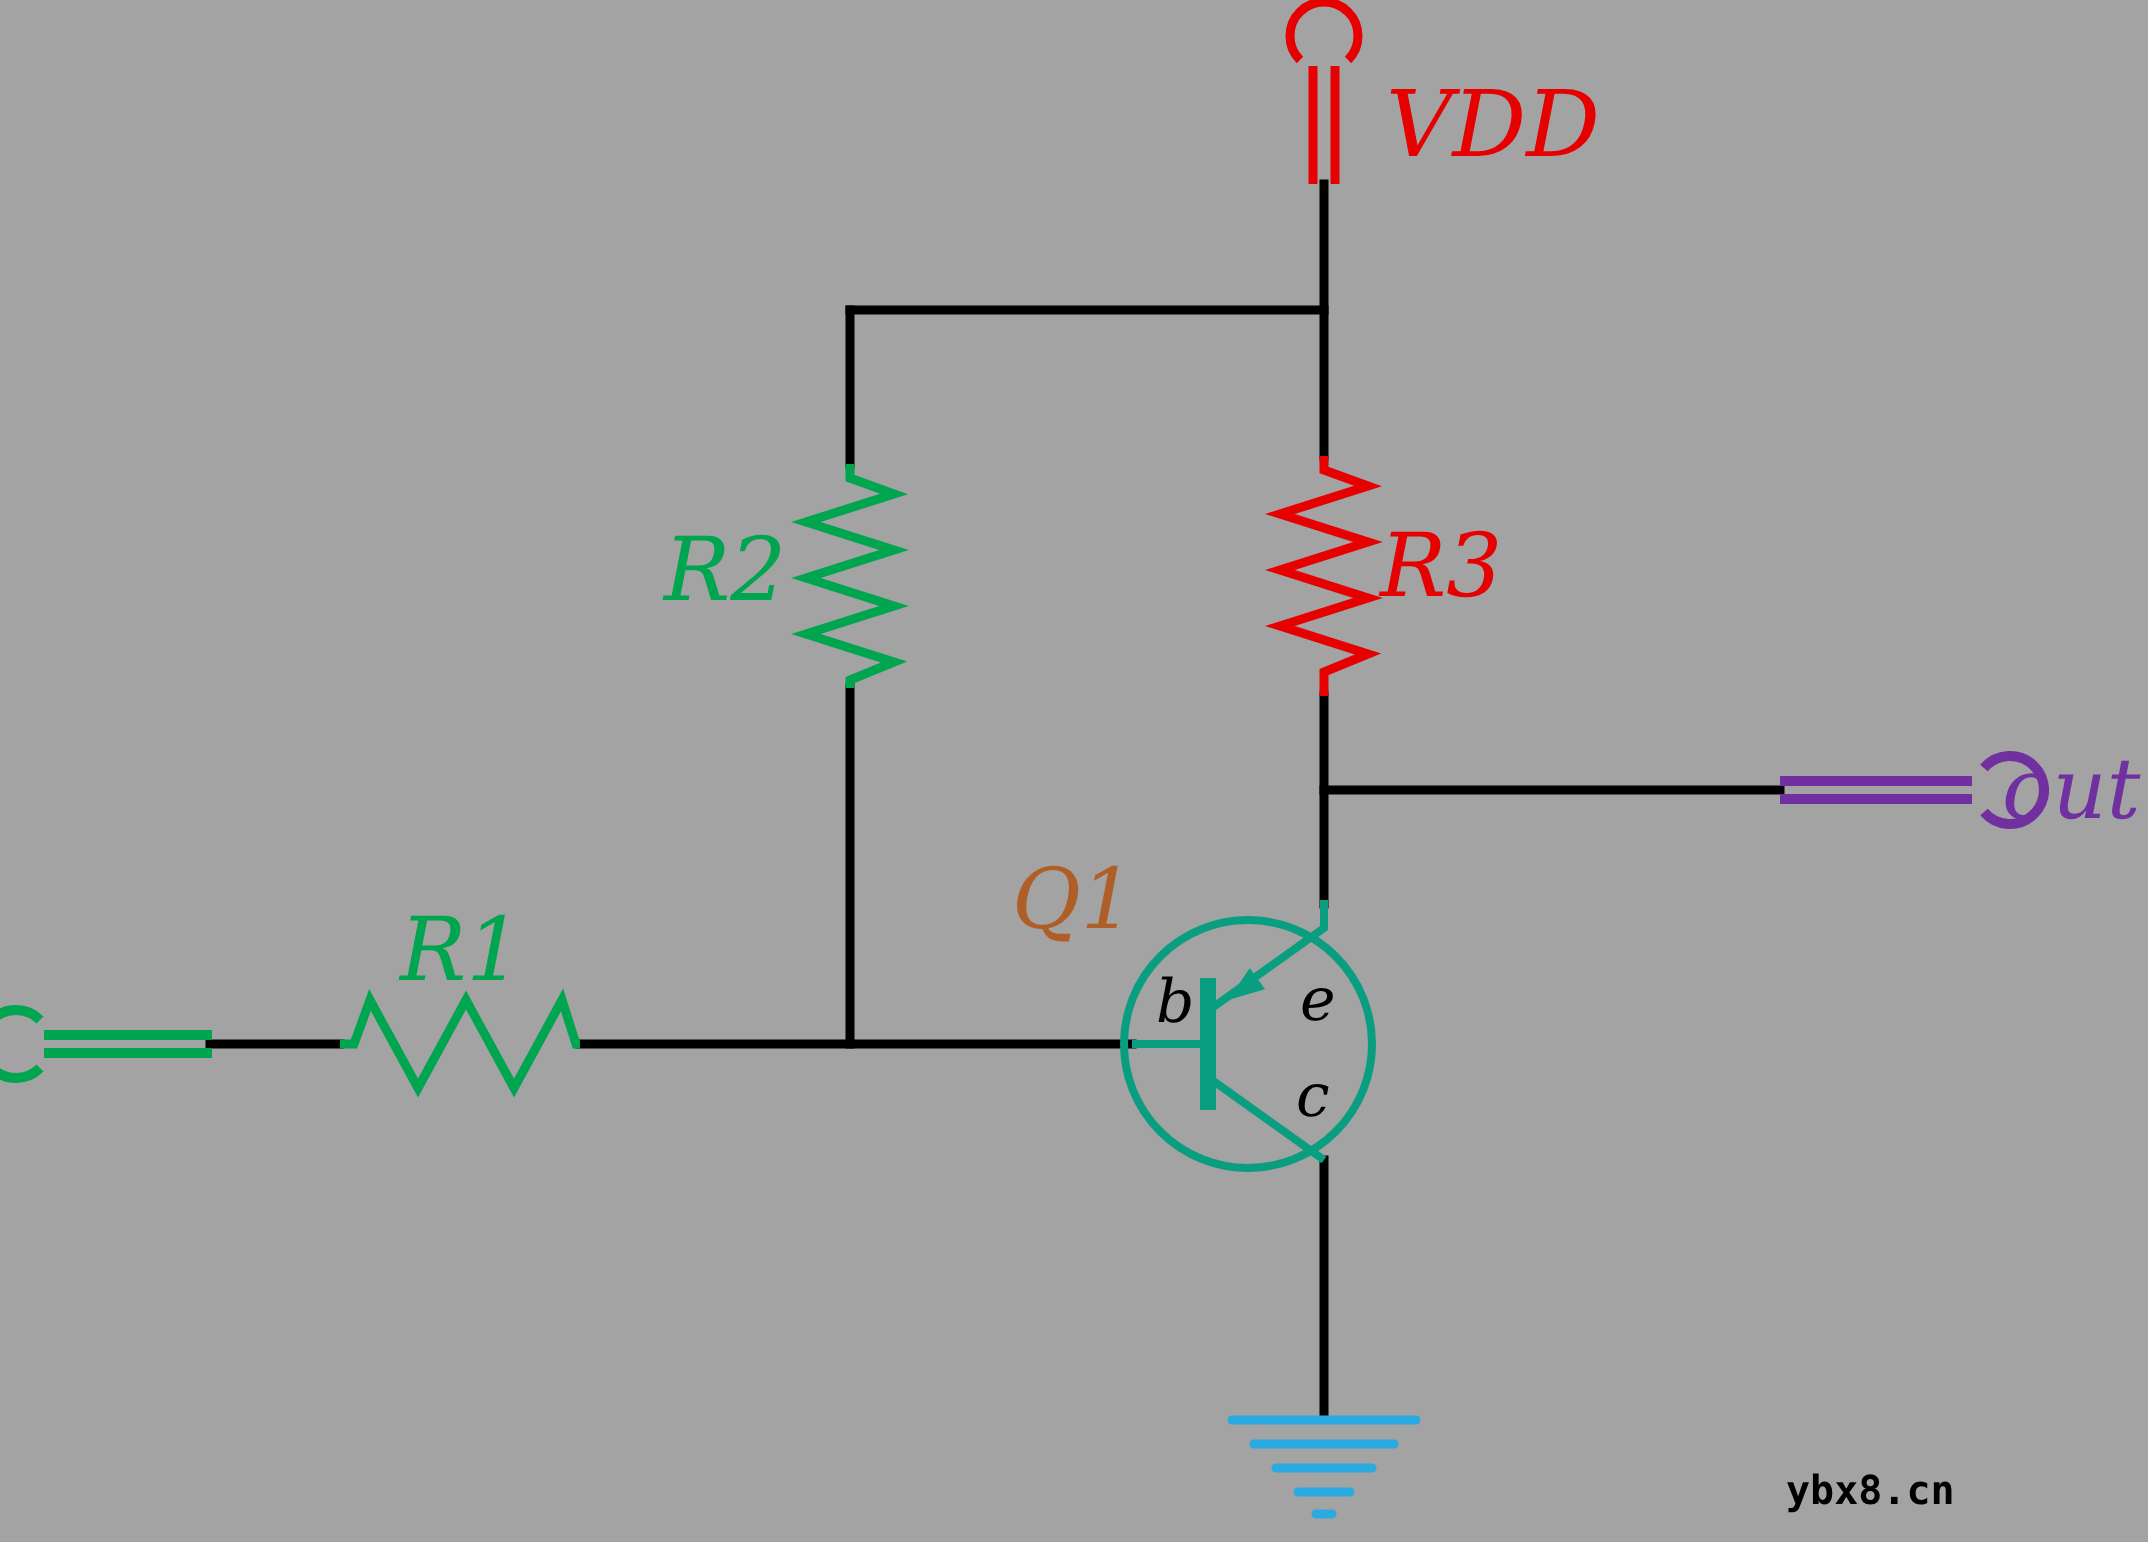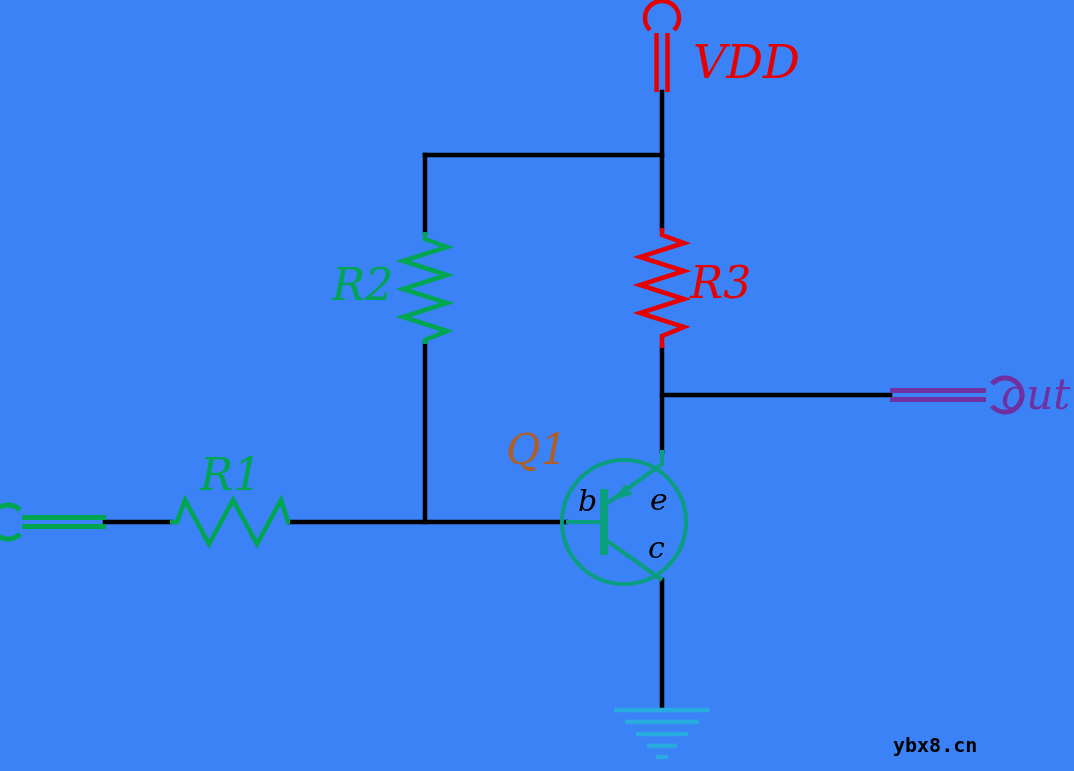"VDD" .stage { background: #3b82f6 -> #a3a3a3 }
